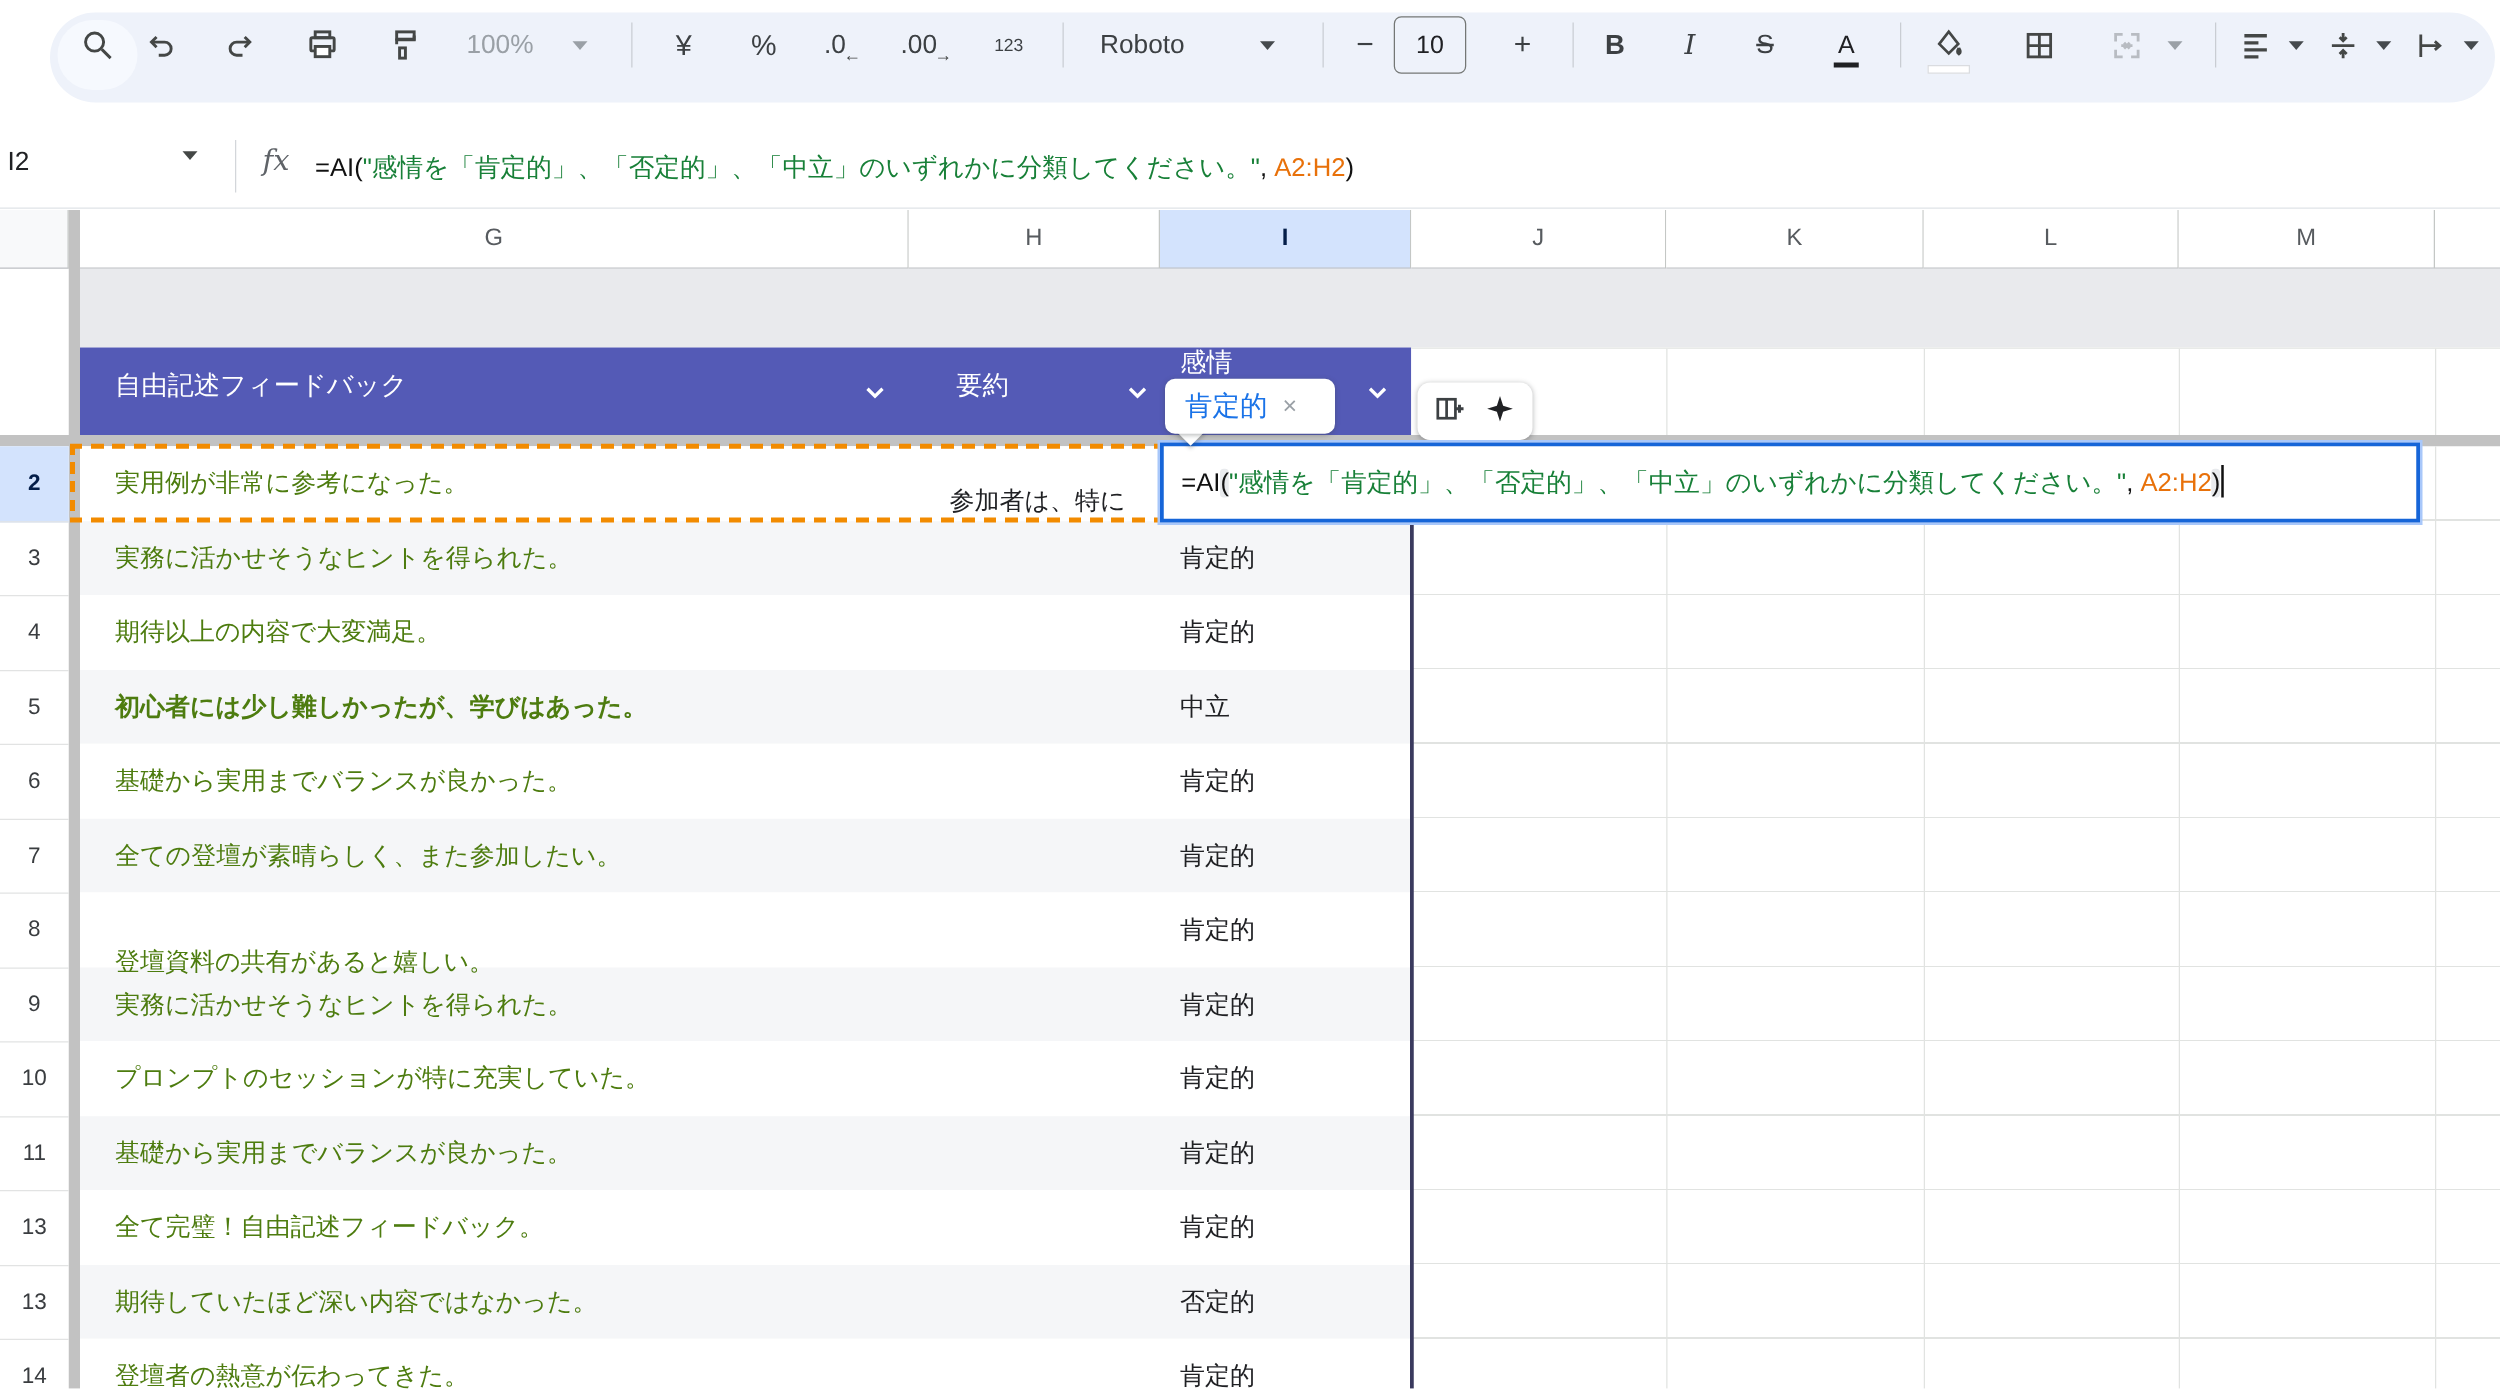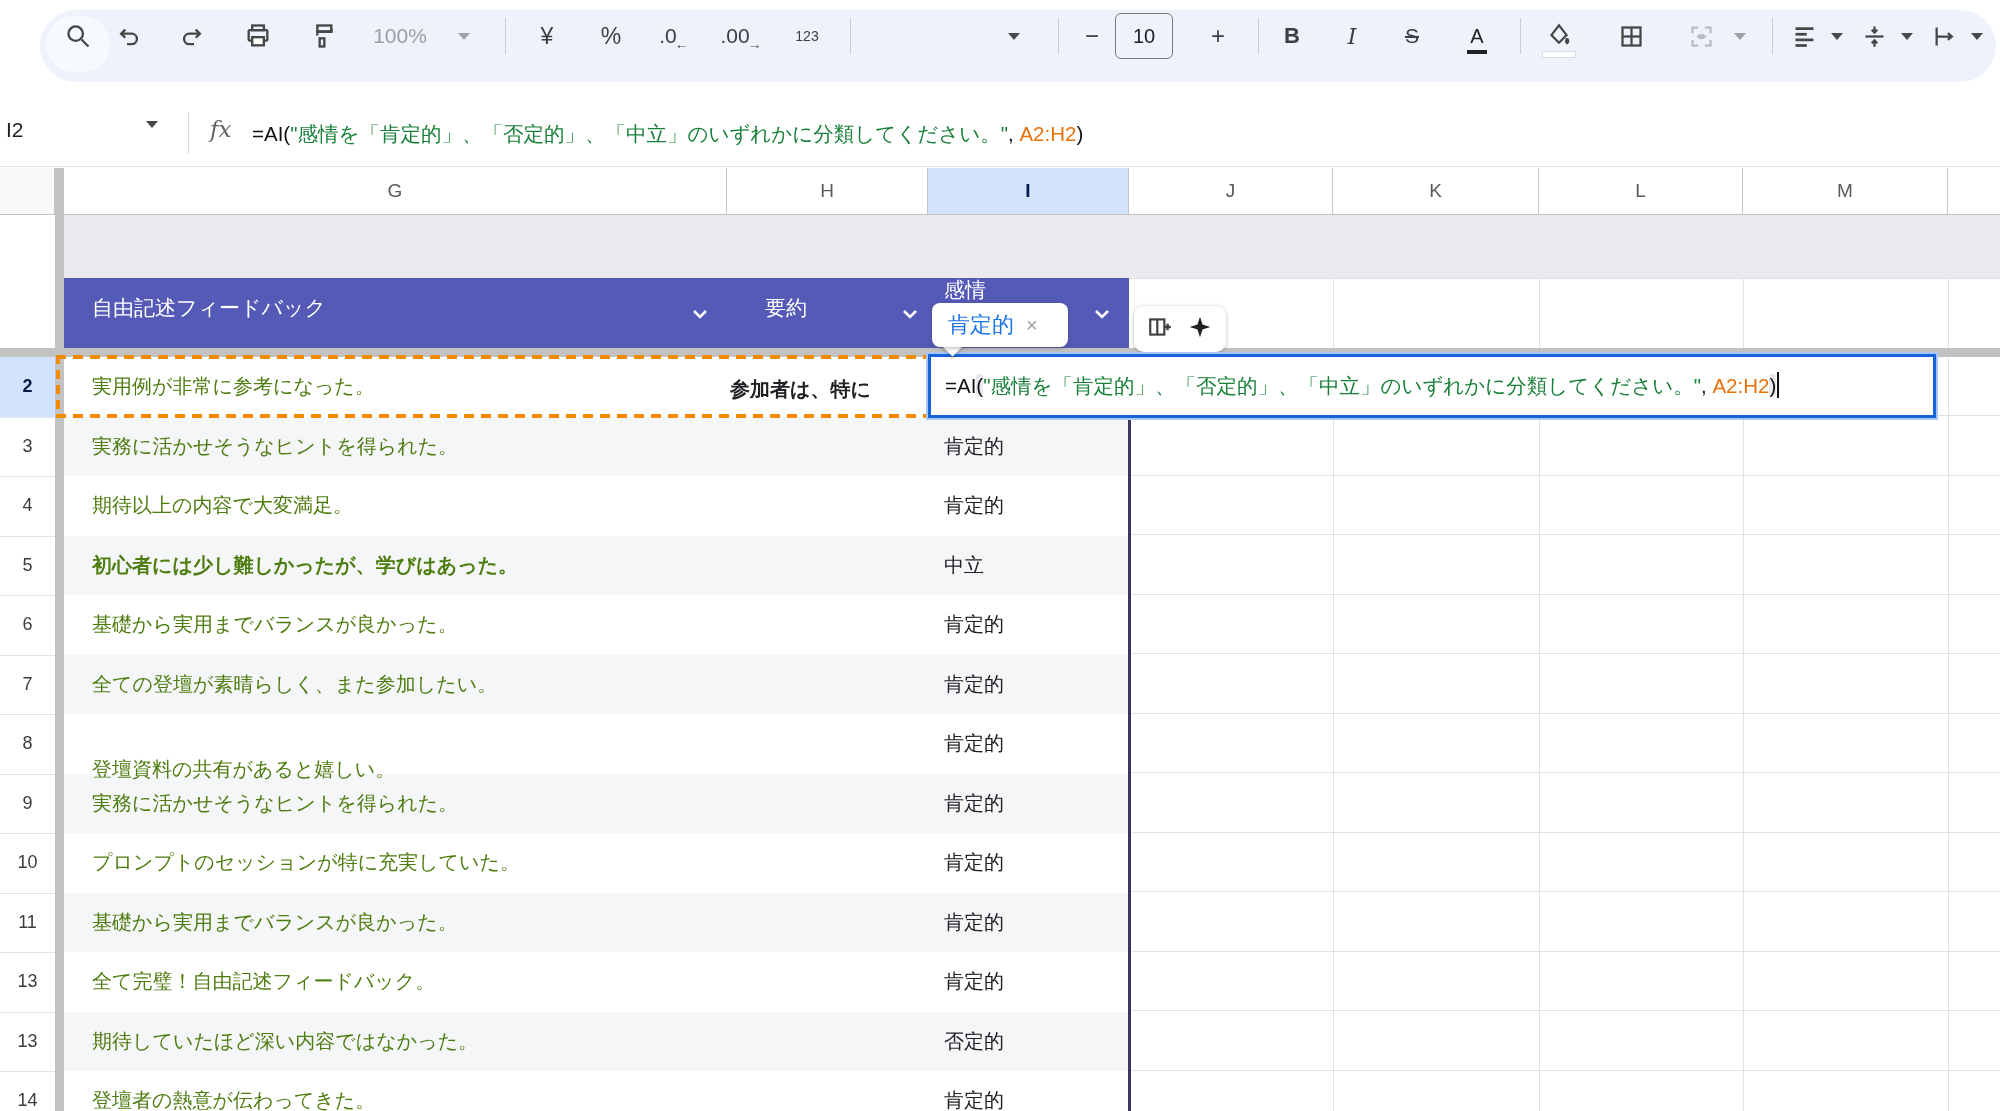"Roboto" div.tb-item { html: none -> <div> <span>Roboto</span> </div> }
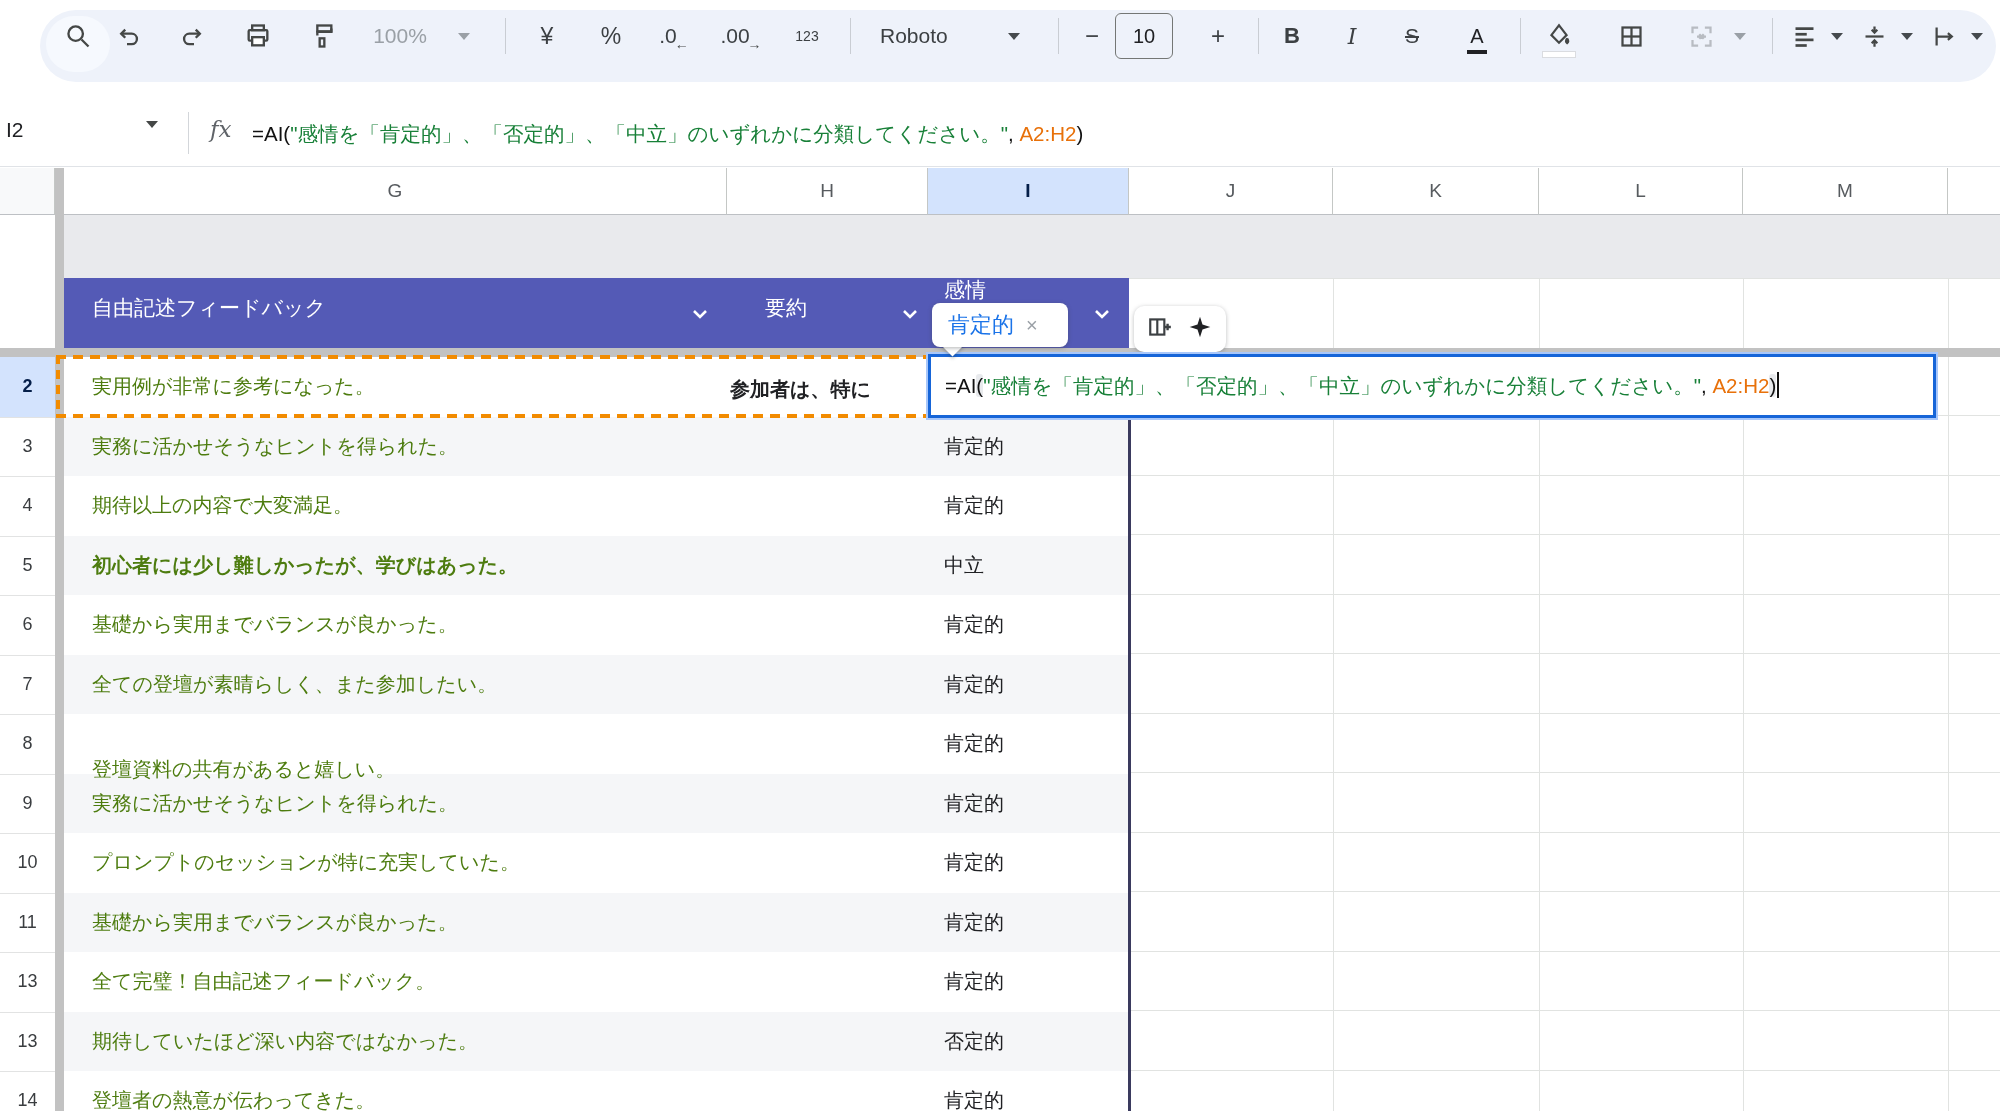"参加者は、特に" div.cellh2 { font-weight: bold -> none; text-align: left -> center; top: 376px -> 387px }
